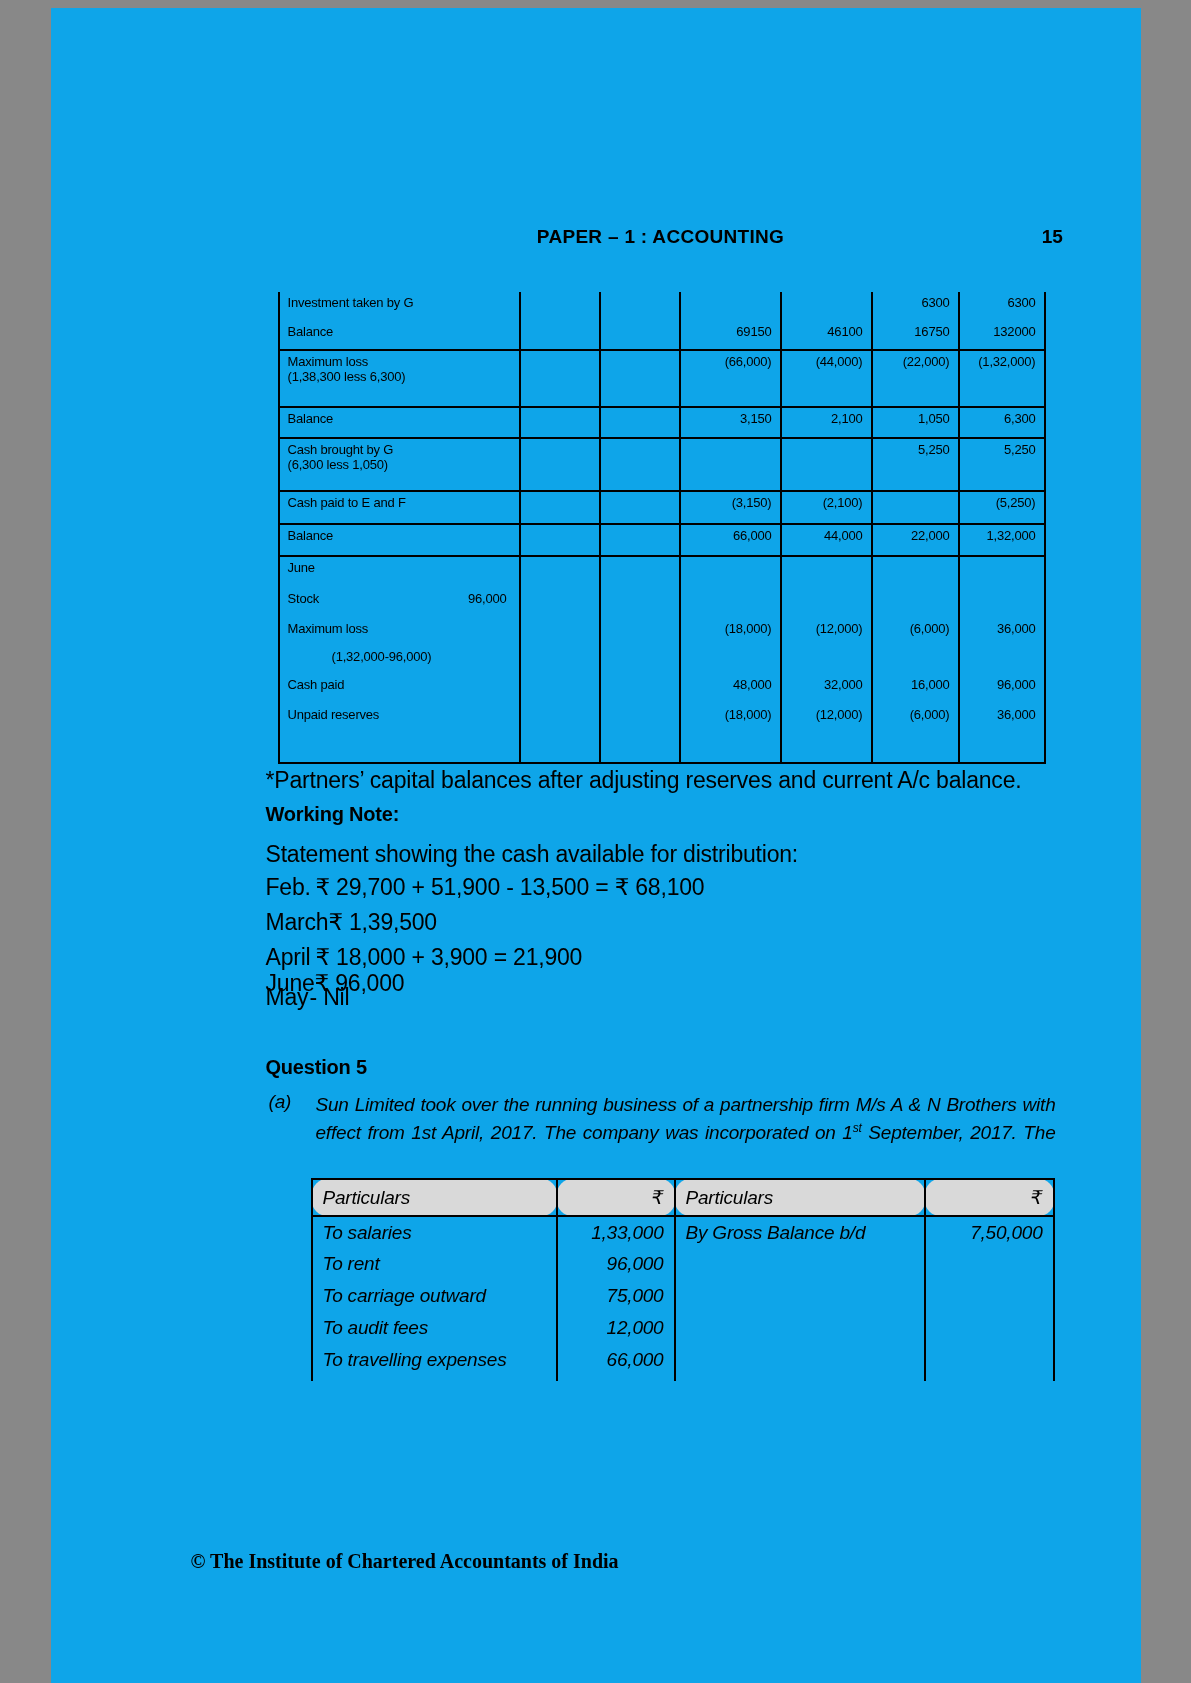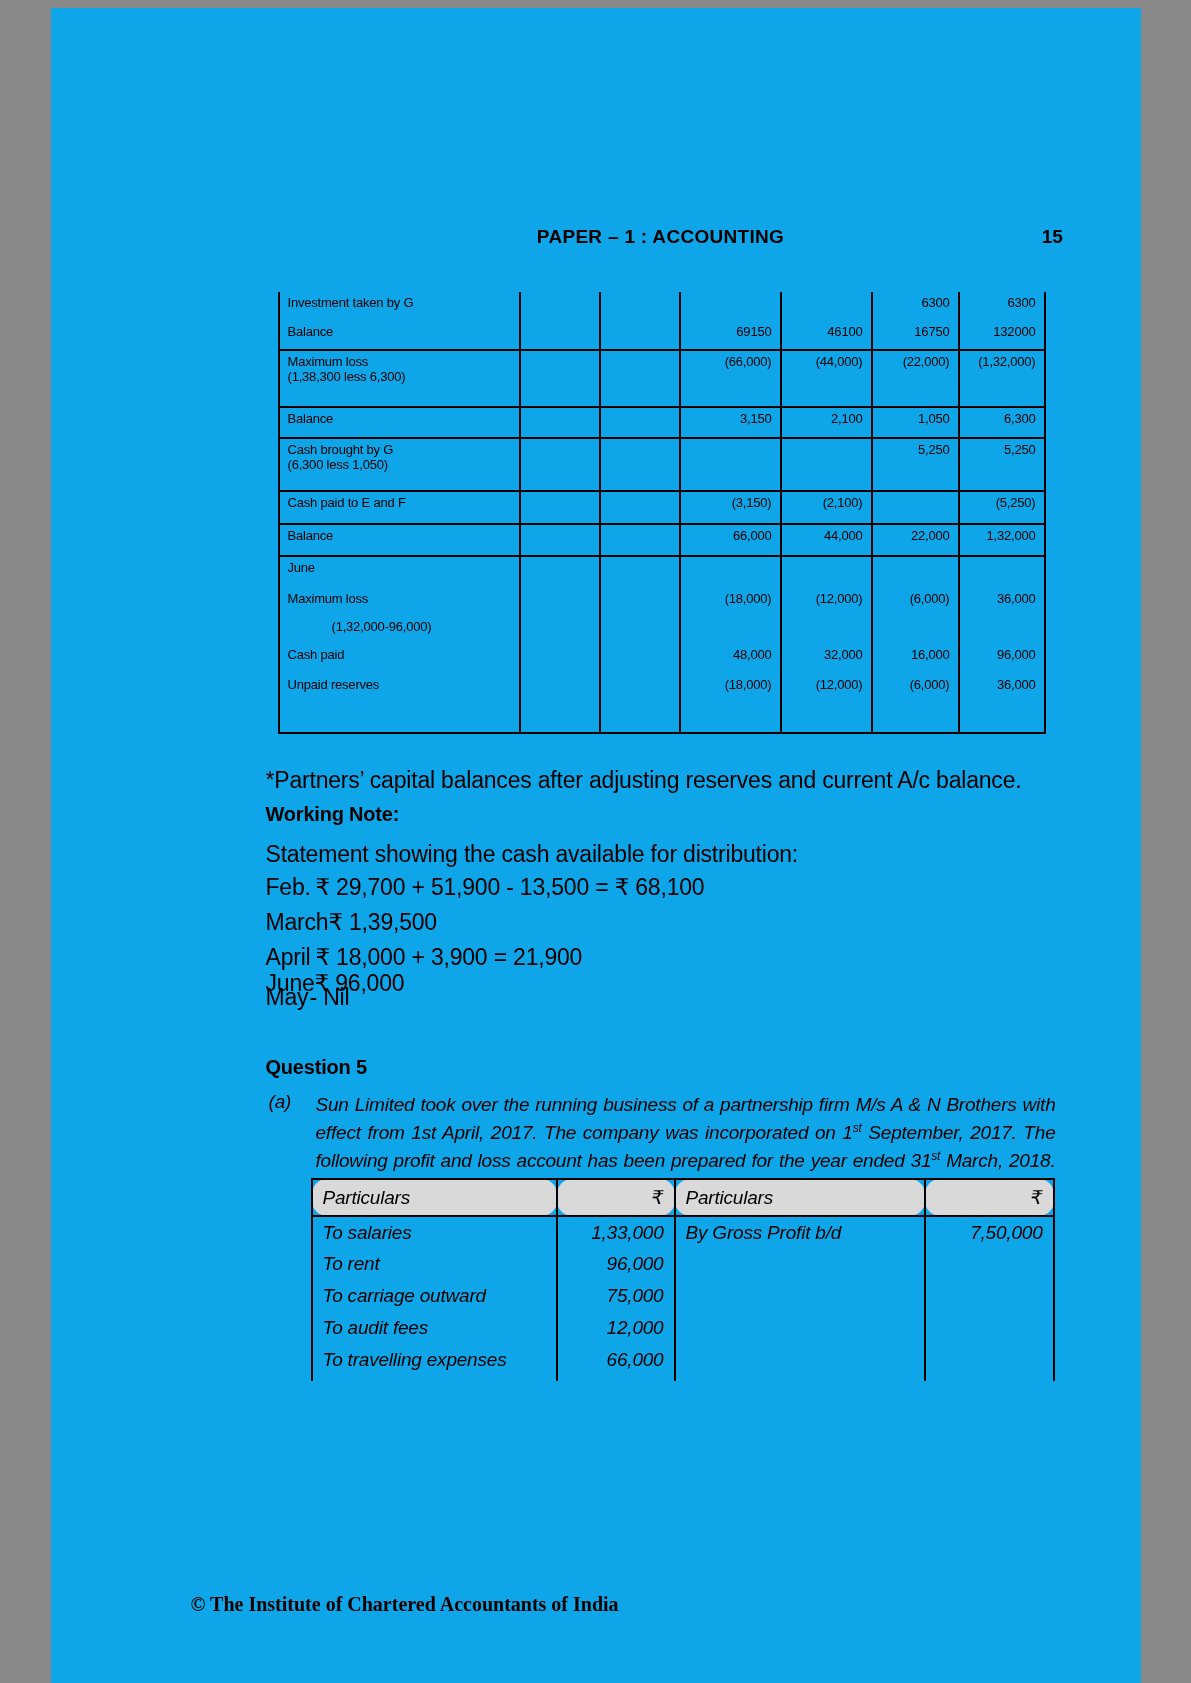"Stock" tr { html: none -> <tr> <td> <div> <span>Stock</span> <span>96,000</span> </div> </td> <td></td> <td></td> <td></td> <td></td> <td></td> <td></td> </tr> }
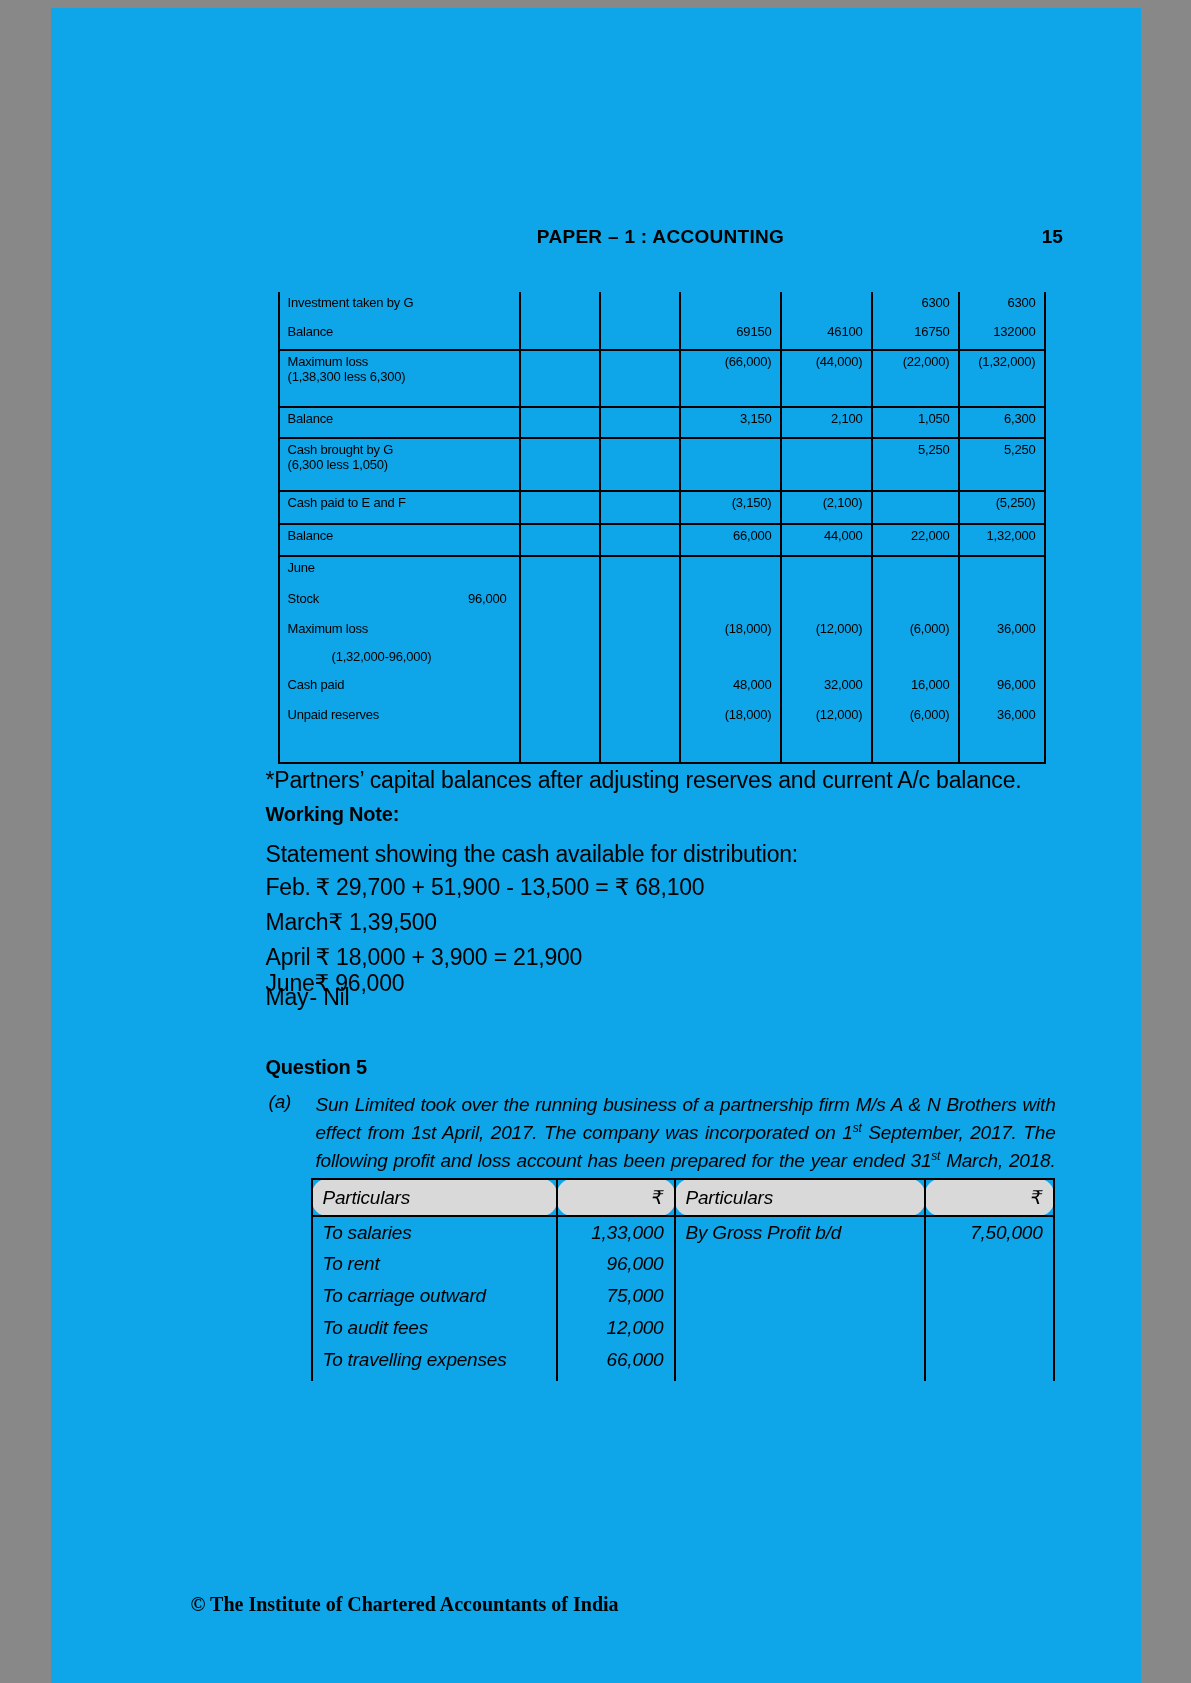"following profit and loss account" div.pline { html: <div><span>following profit and loss account has been prepared for the year ended 31</span><sup>st</sup><span> March, 2018.</span></div> -> none }
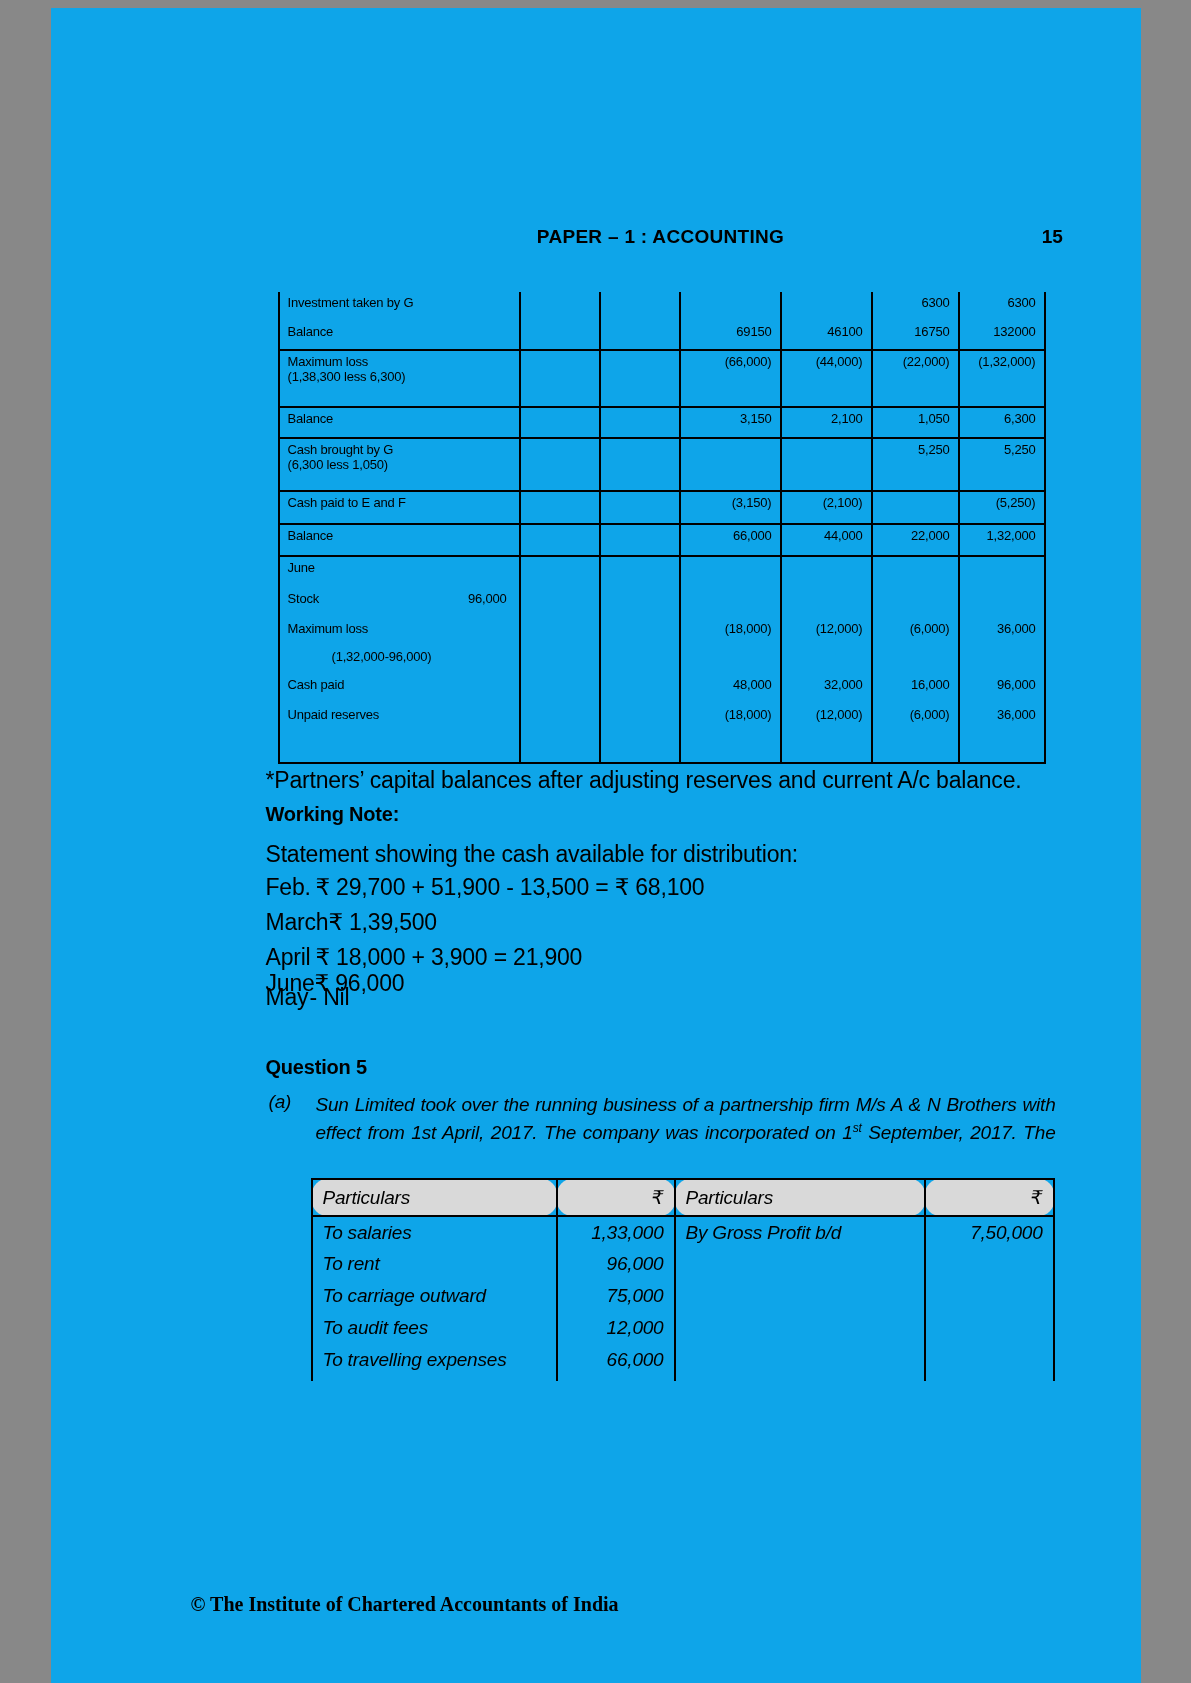"By Gross Profit b/d" td { text: Profit -> Balance }
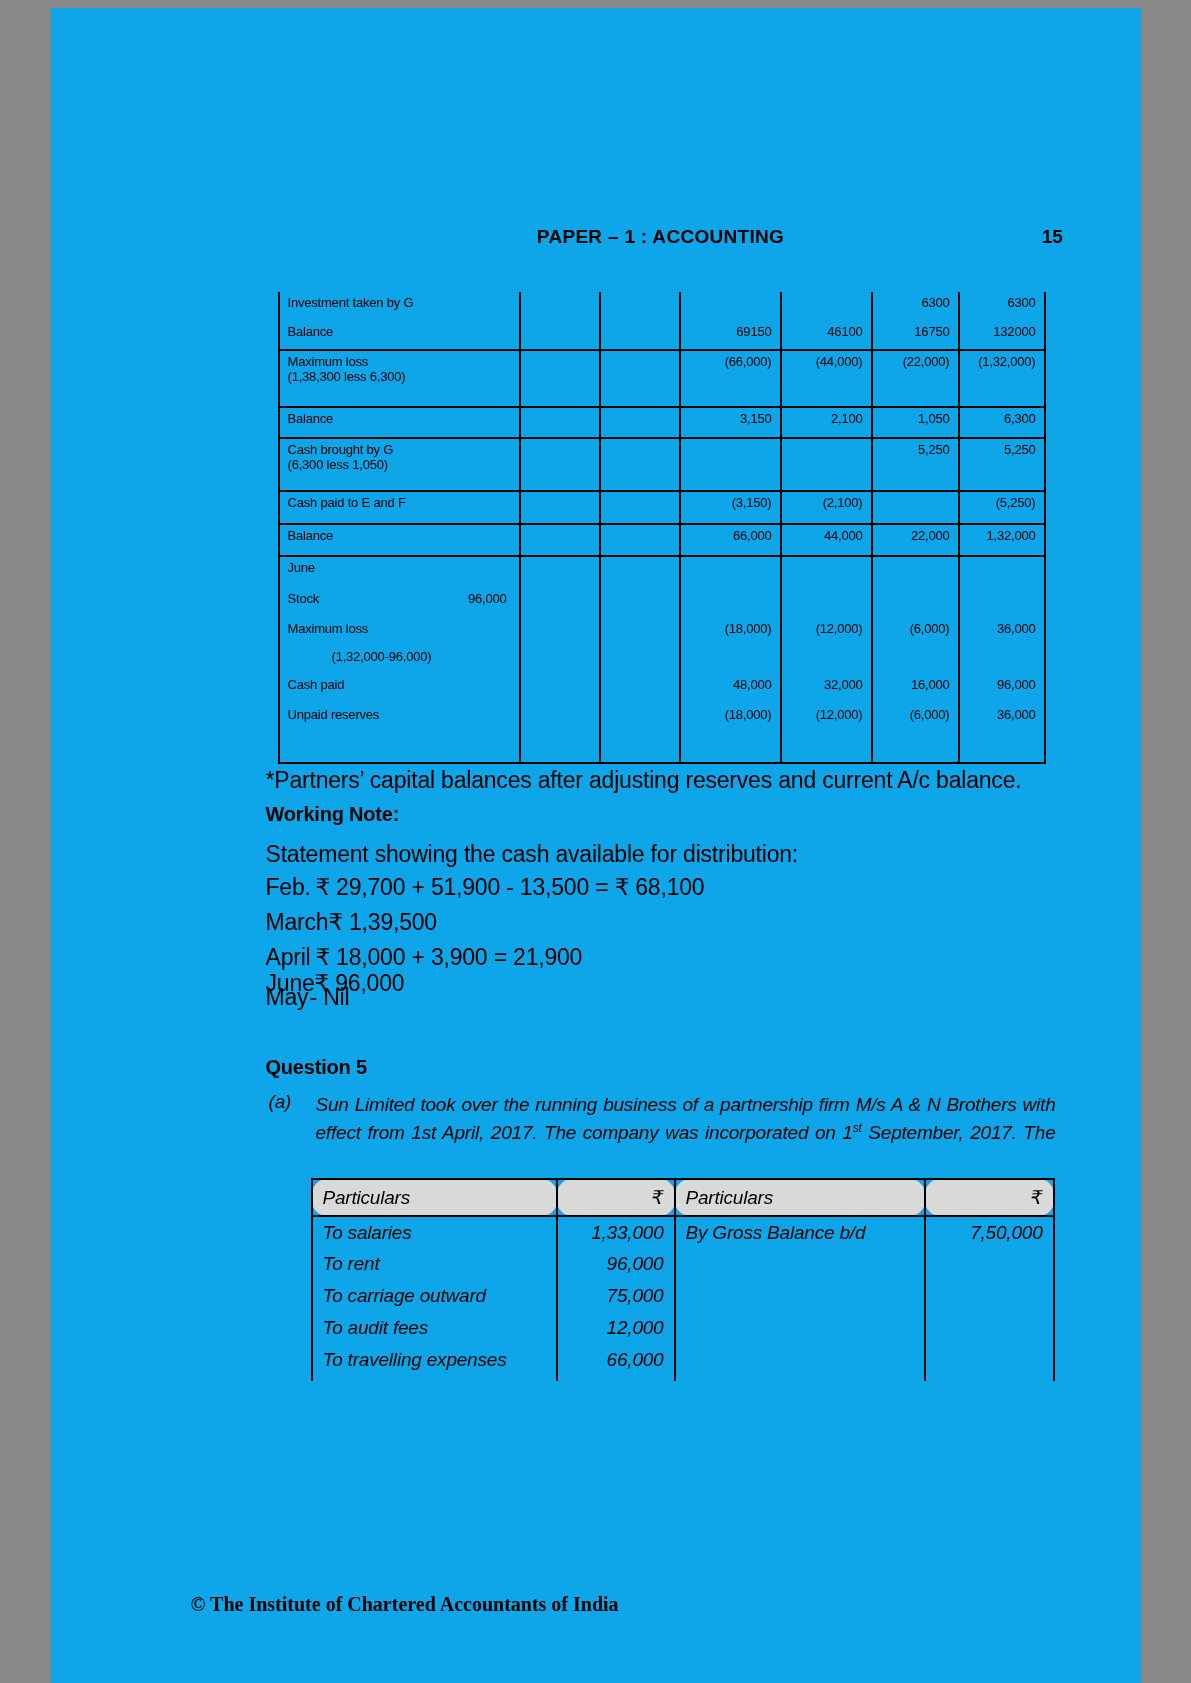"© The Institute of Chartered" .footer { top: 1585px -> 1542px }
